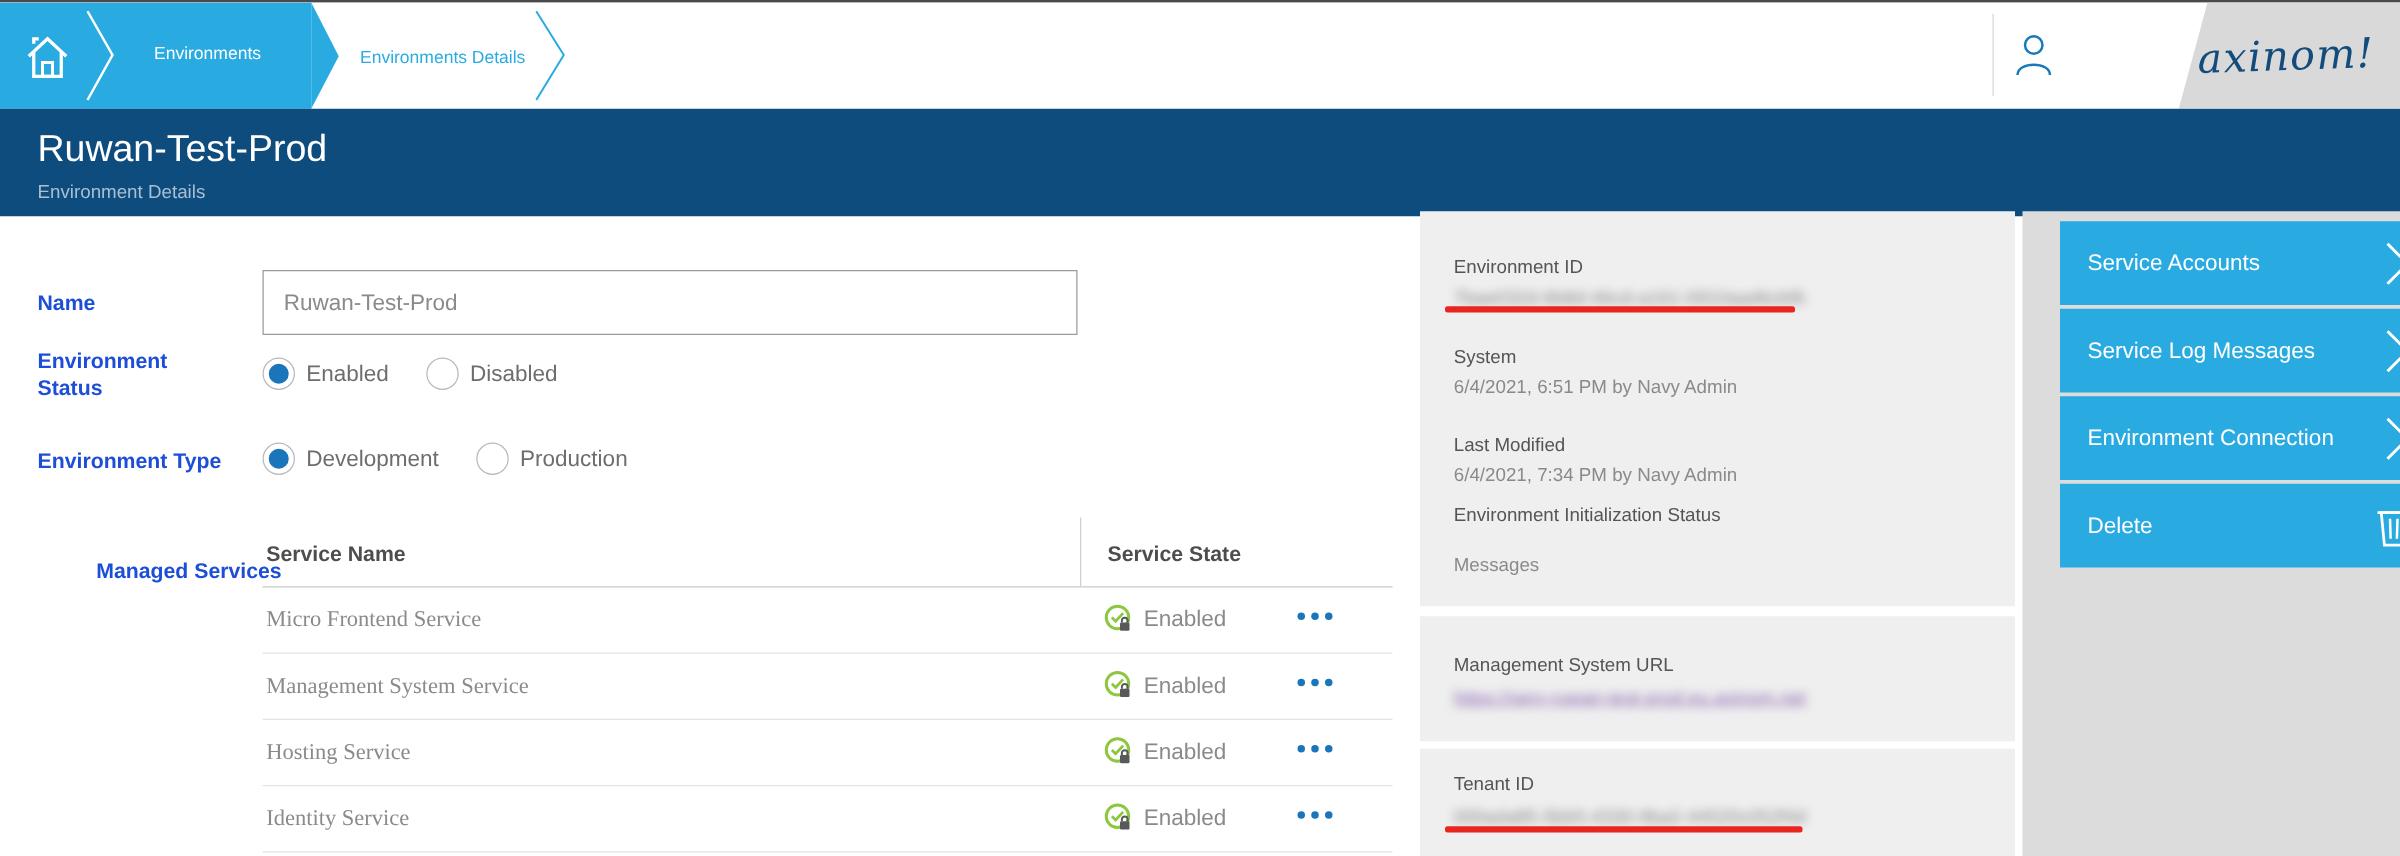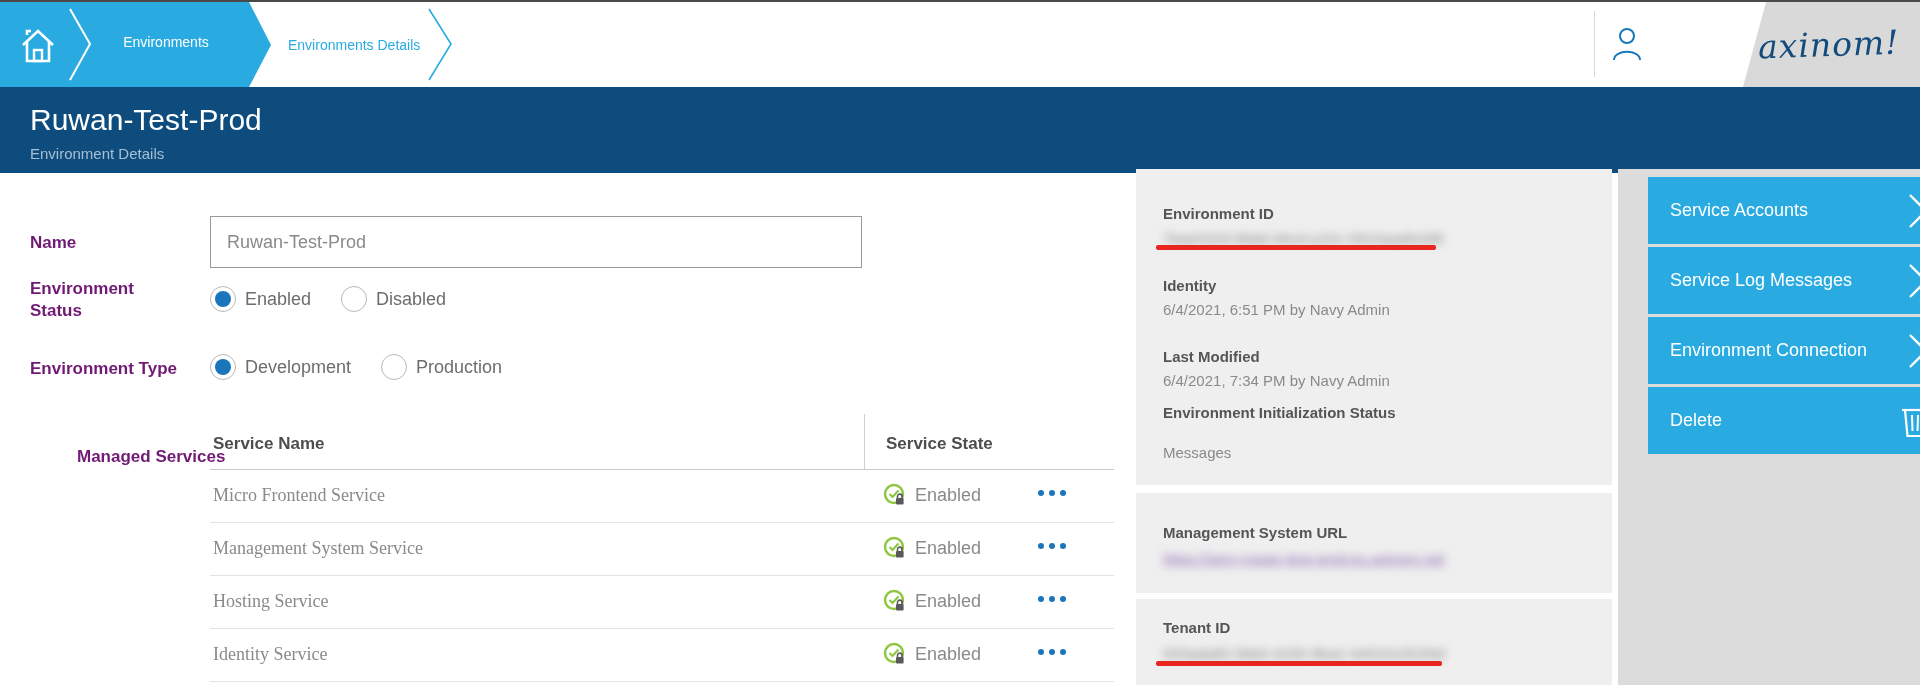"Environment ID" .p-label { font-weight: bold -> normal }
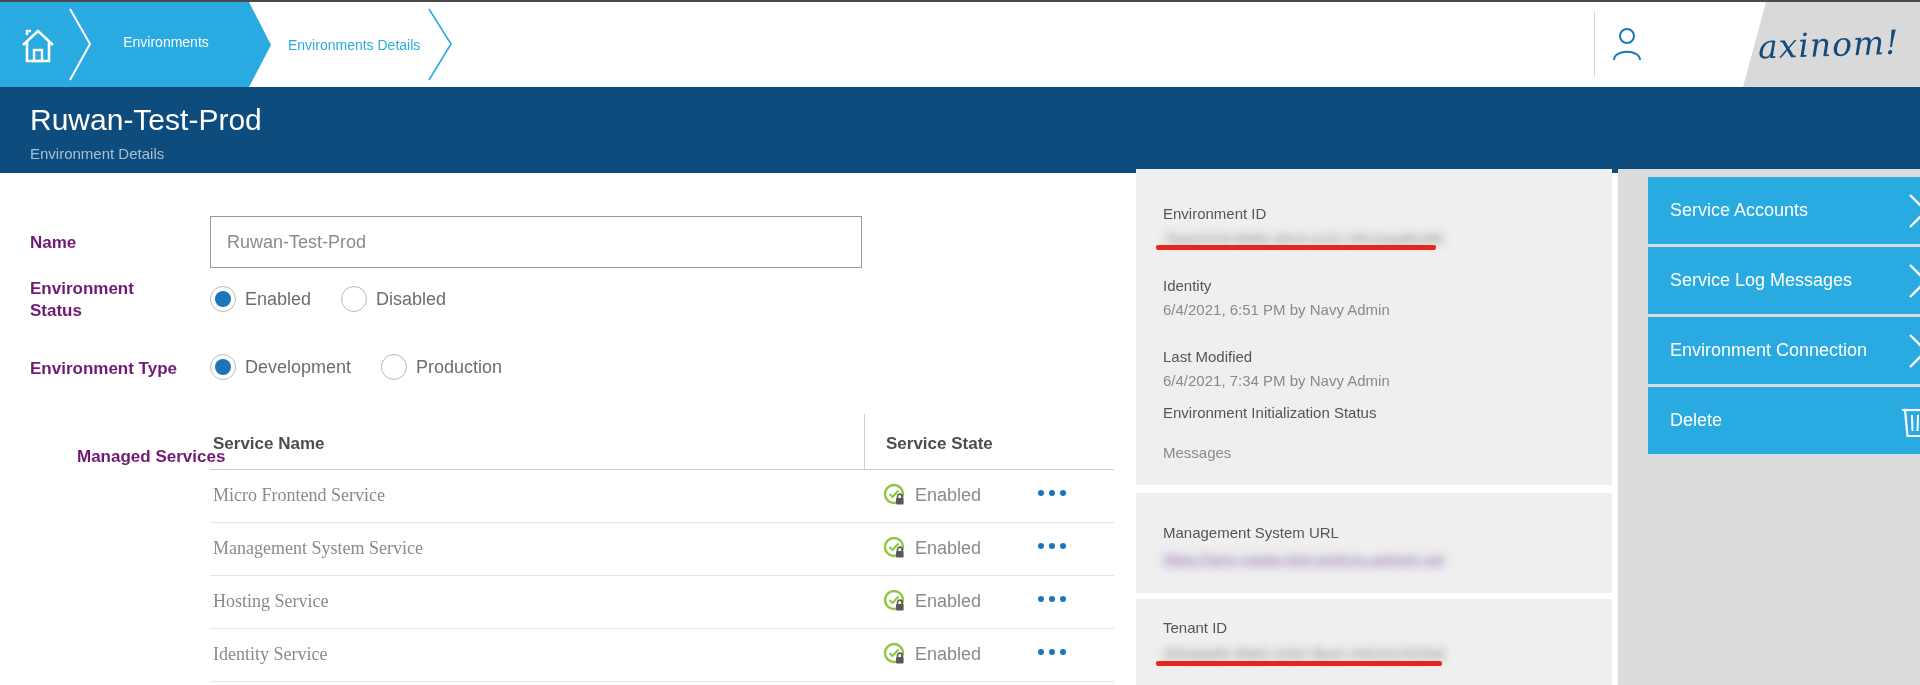"Name" .field-label { color: #701a75 -> #1d4ed8 }
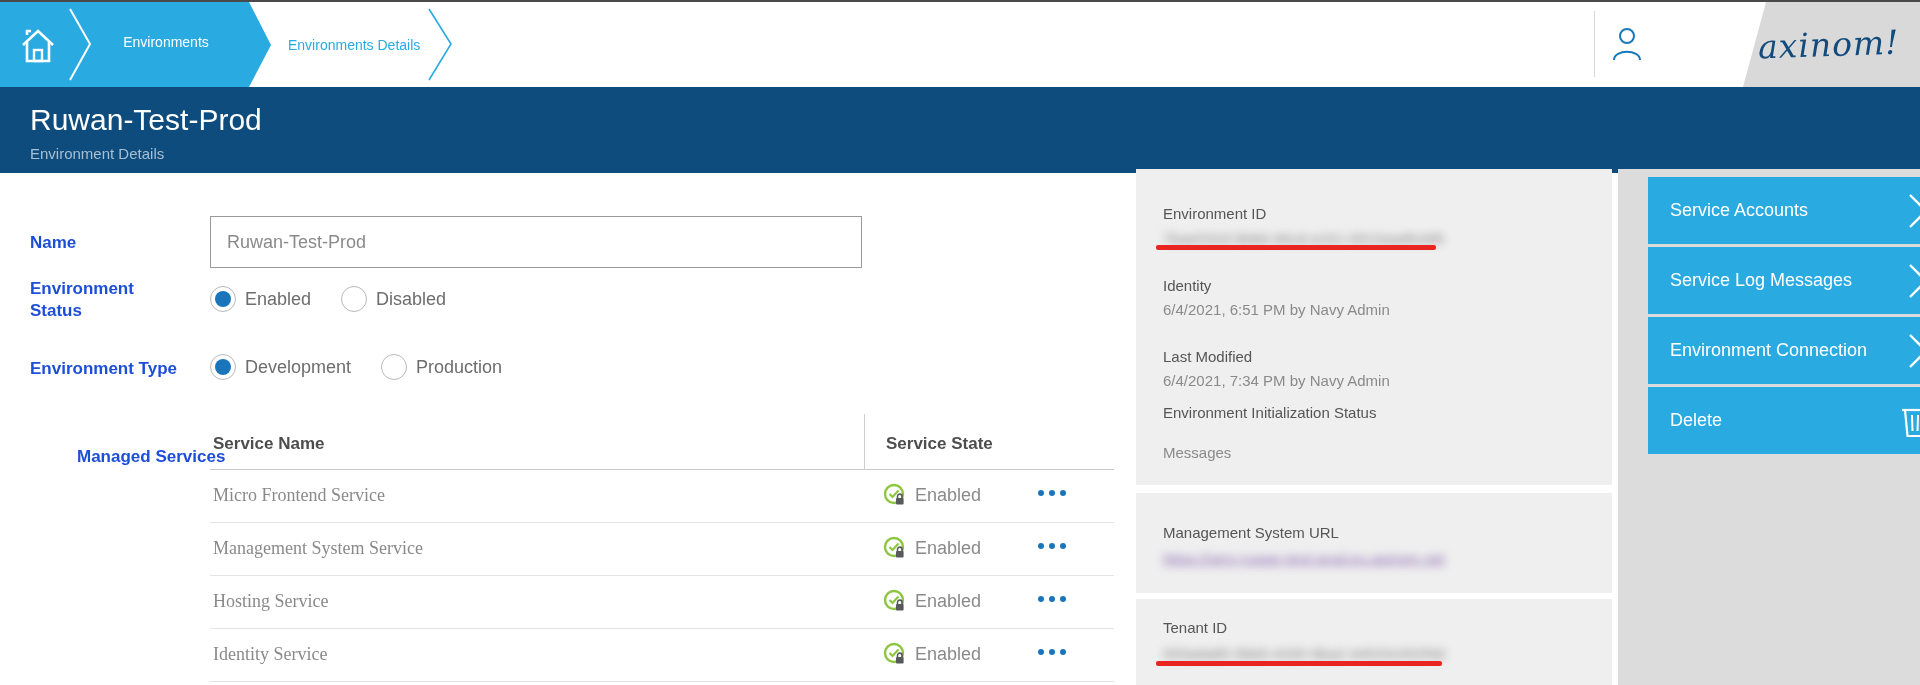"Identity" div.p-label { text: Identity -> System }
